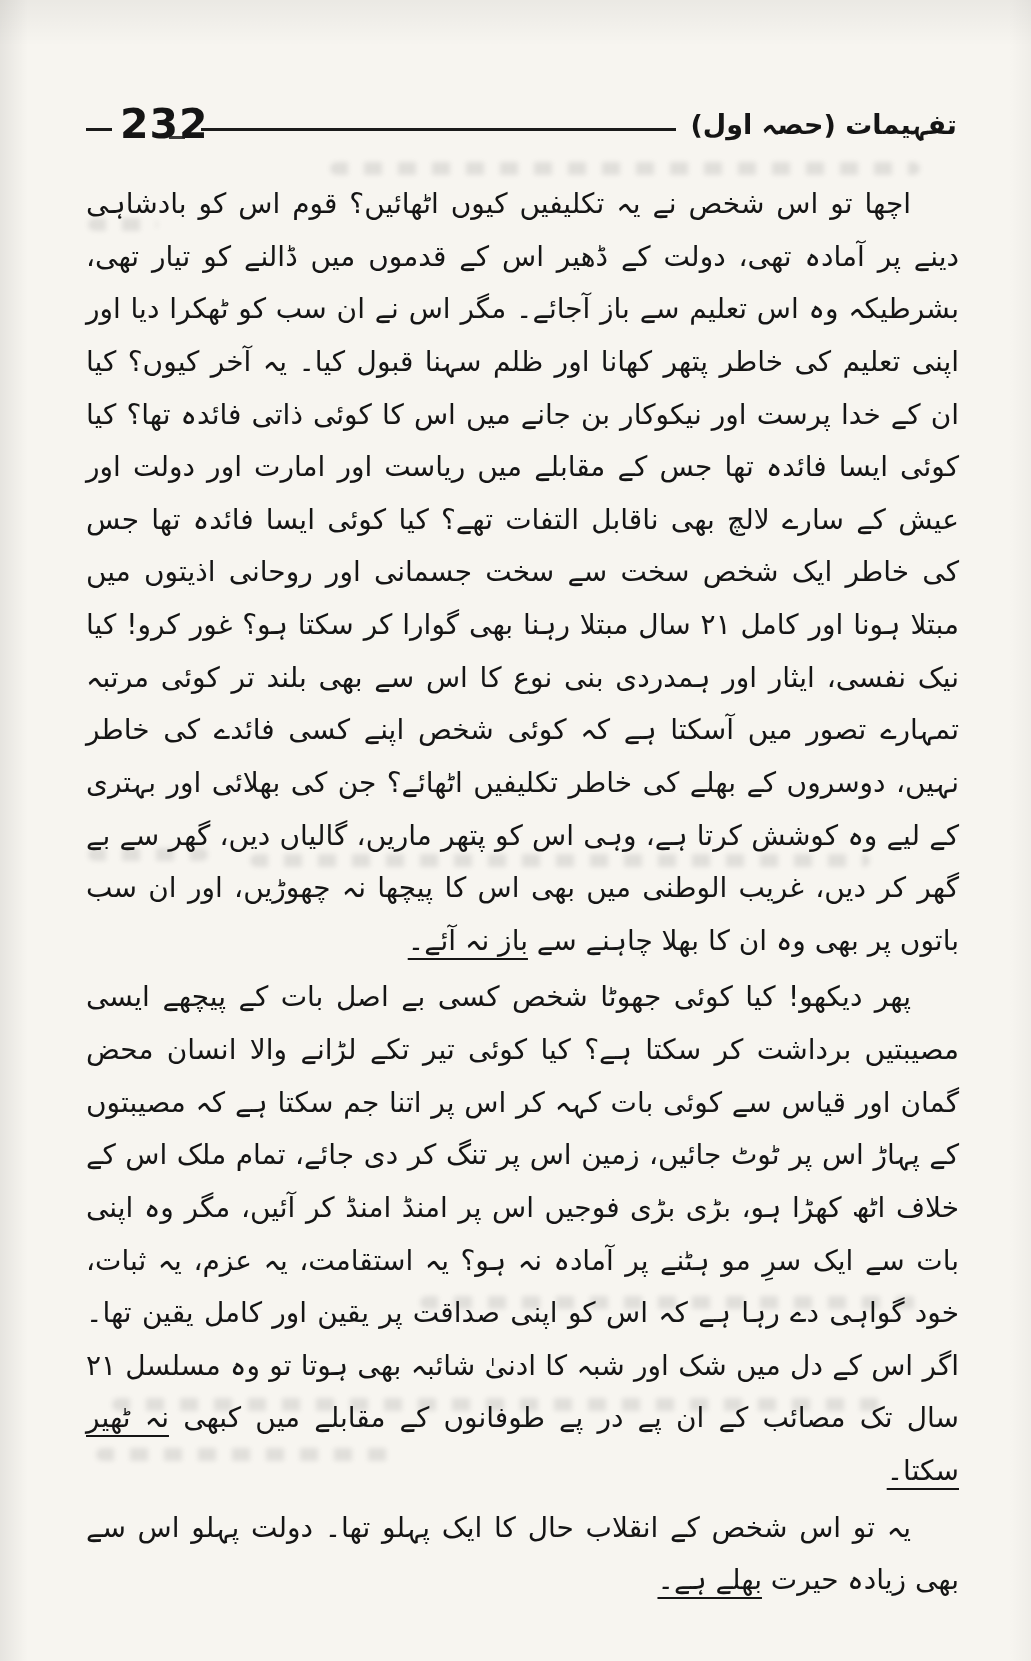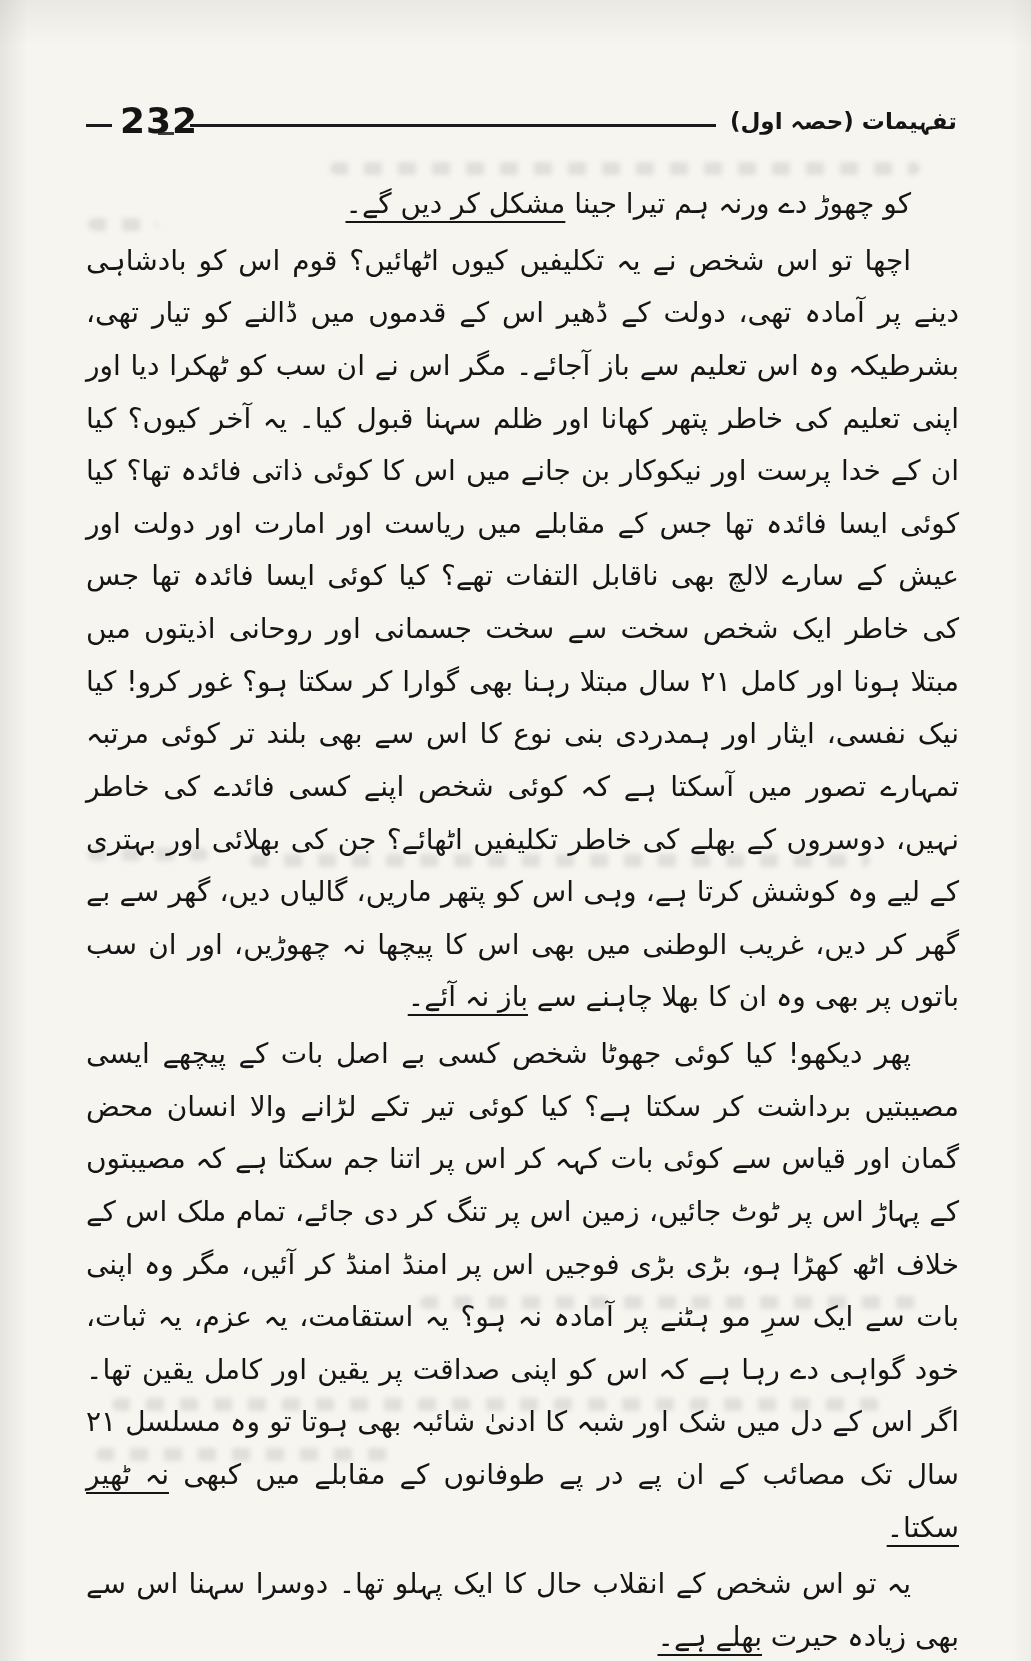"232" .page-number { font-size: 36px -> 41px }
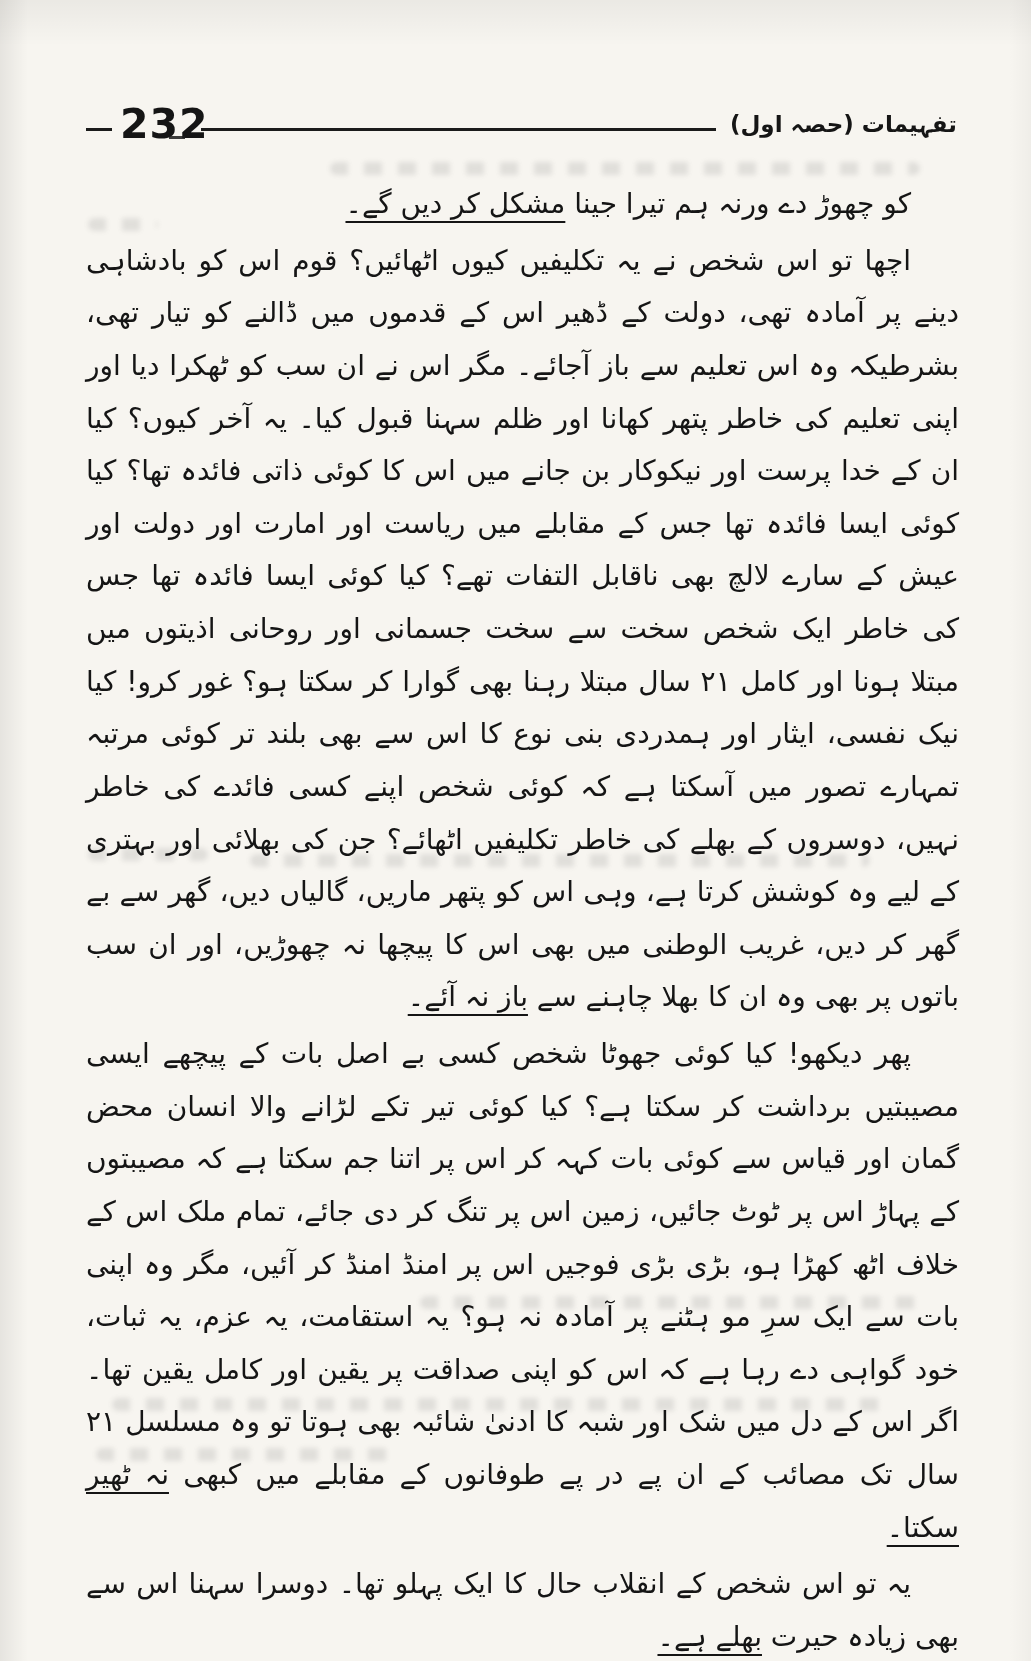"تفہیمات (حصہ اول)" .header-title { font-size: 23px -> 27px }
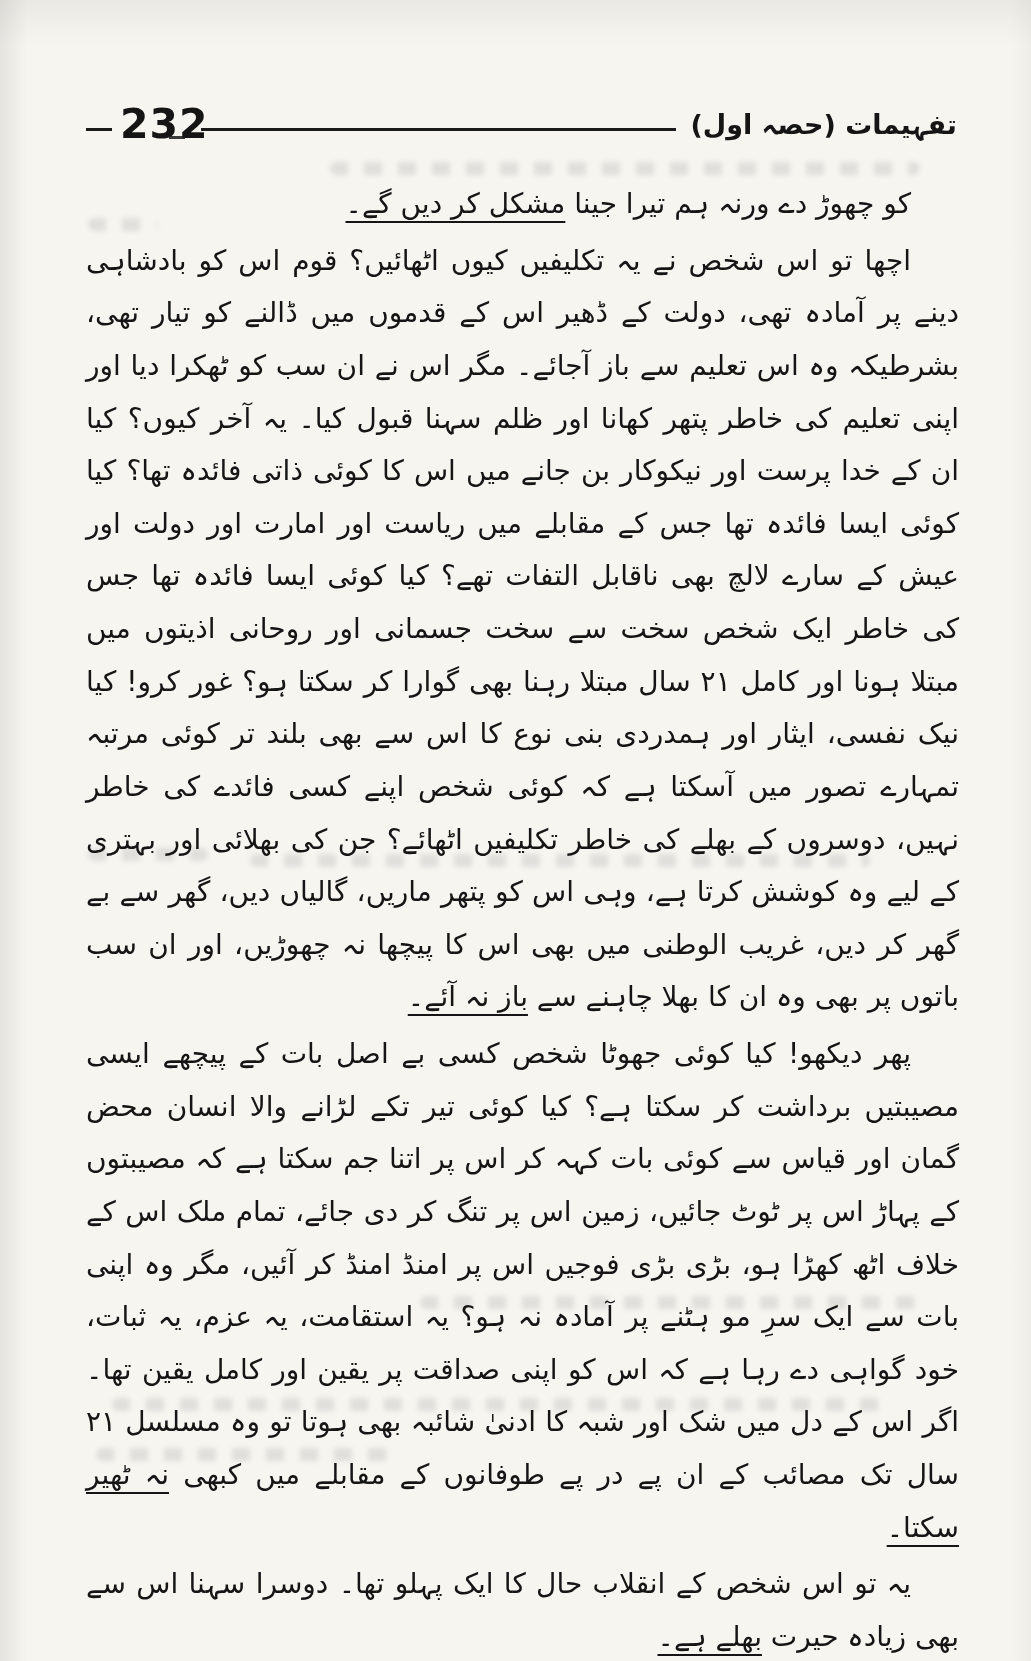"کو چھوڑ دے ورنہ ہم" p.para { html: <p><span>کو چھوڑ دے ورنہ ہم تیرا جینا </span><span>مشکل کر دیں گے۔</span></p> -> none }
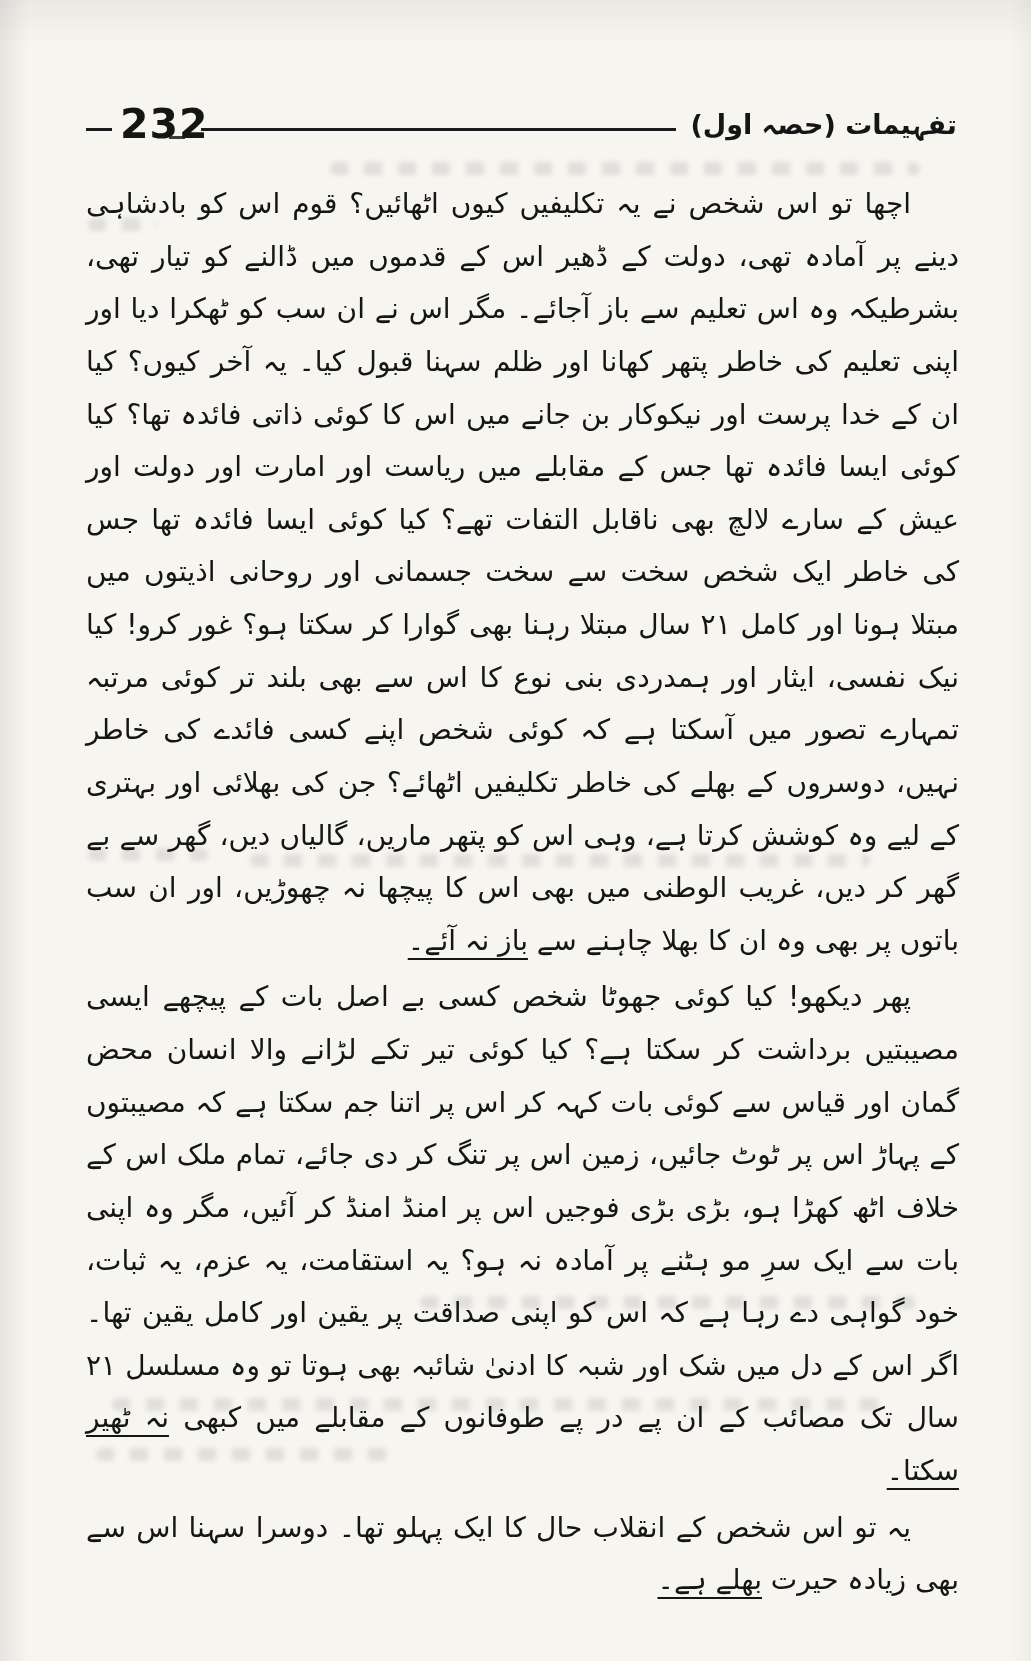"یہ تو اس شخص کے" span { text: دوسرا سہنا -> دولت پہلو }
